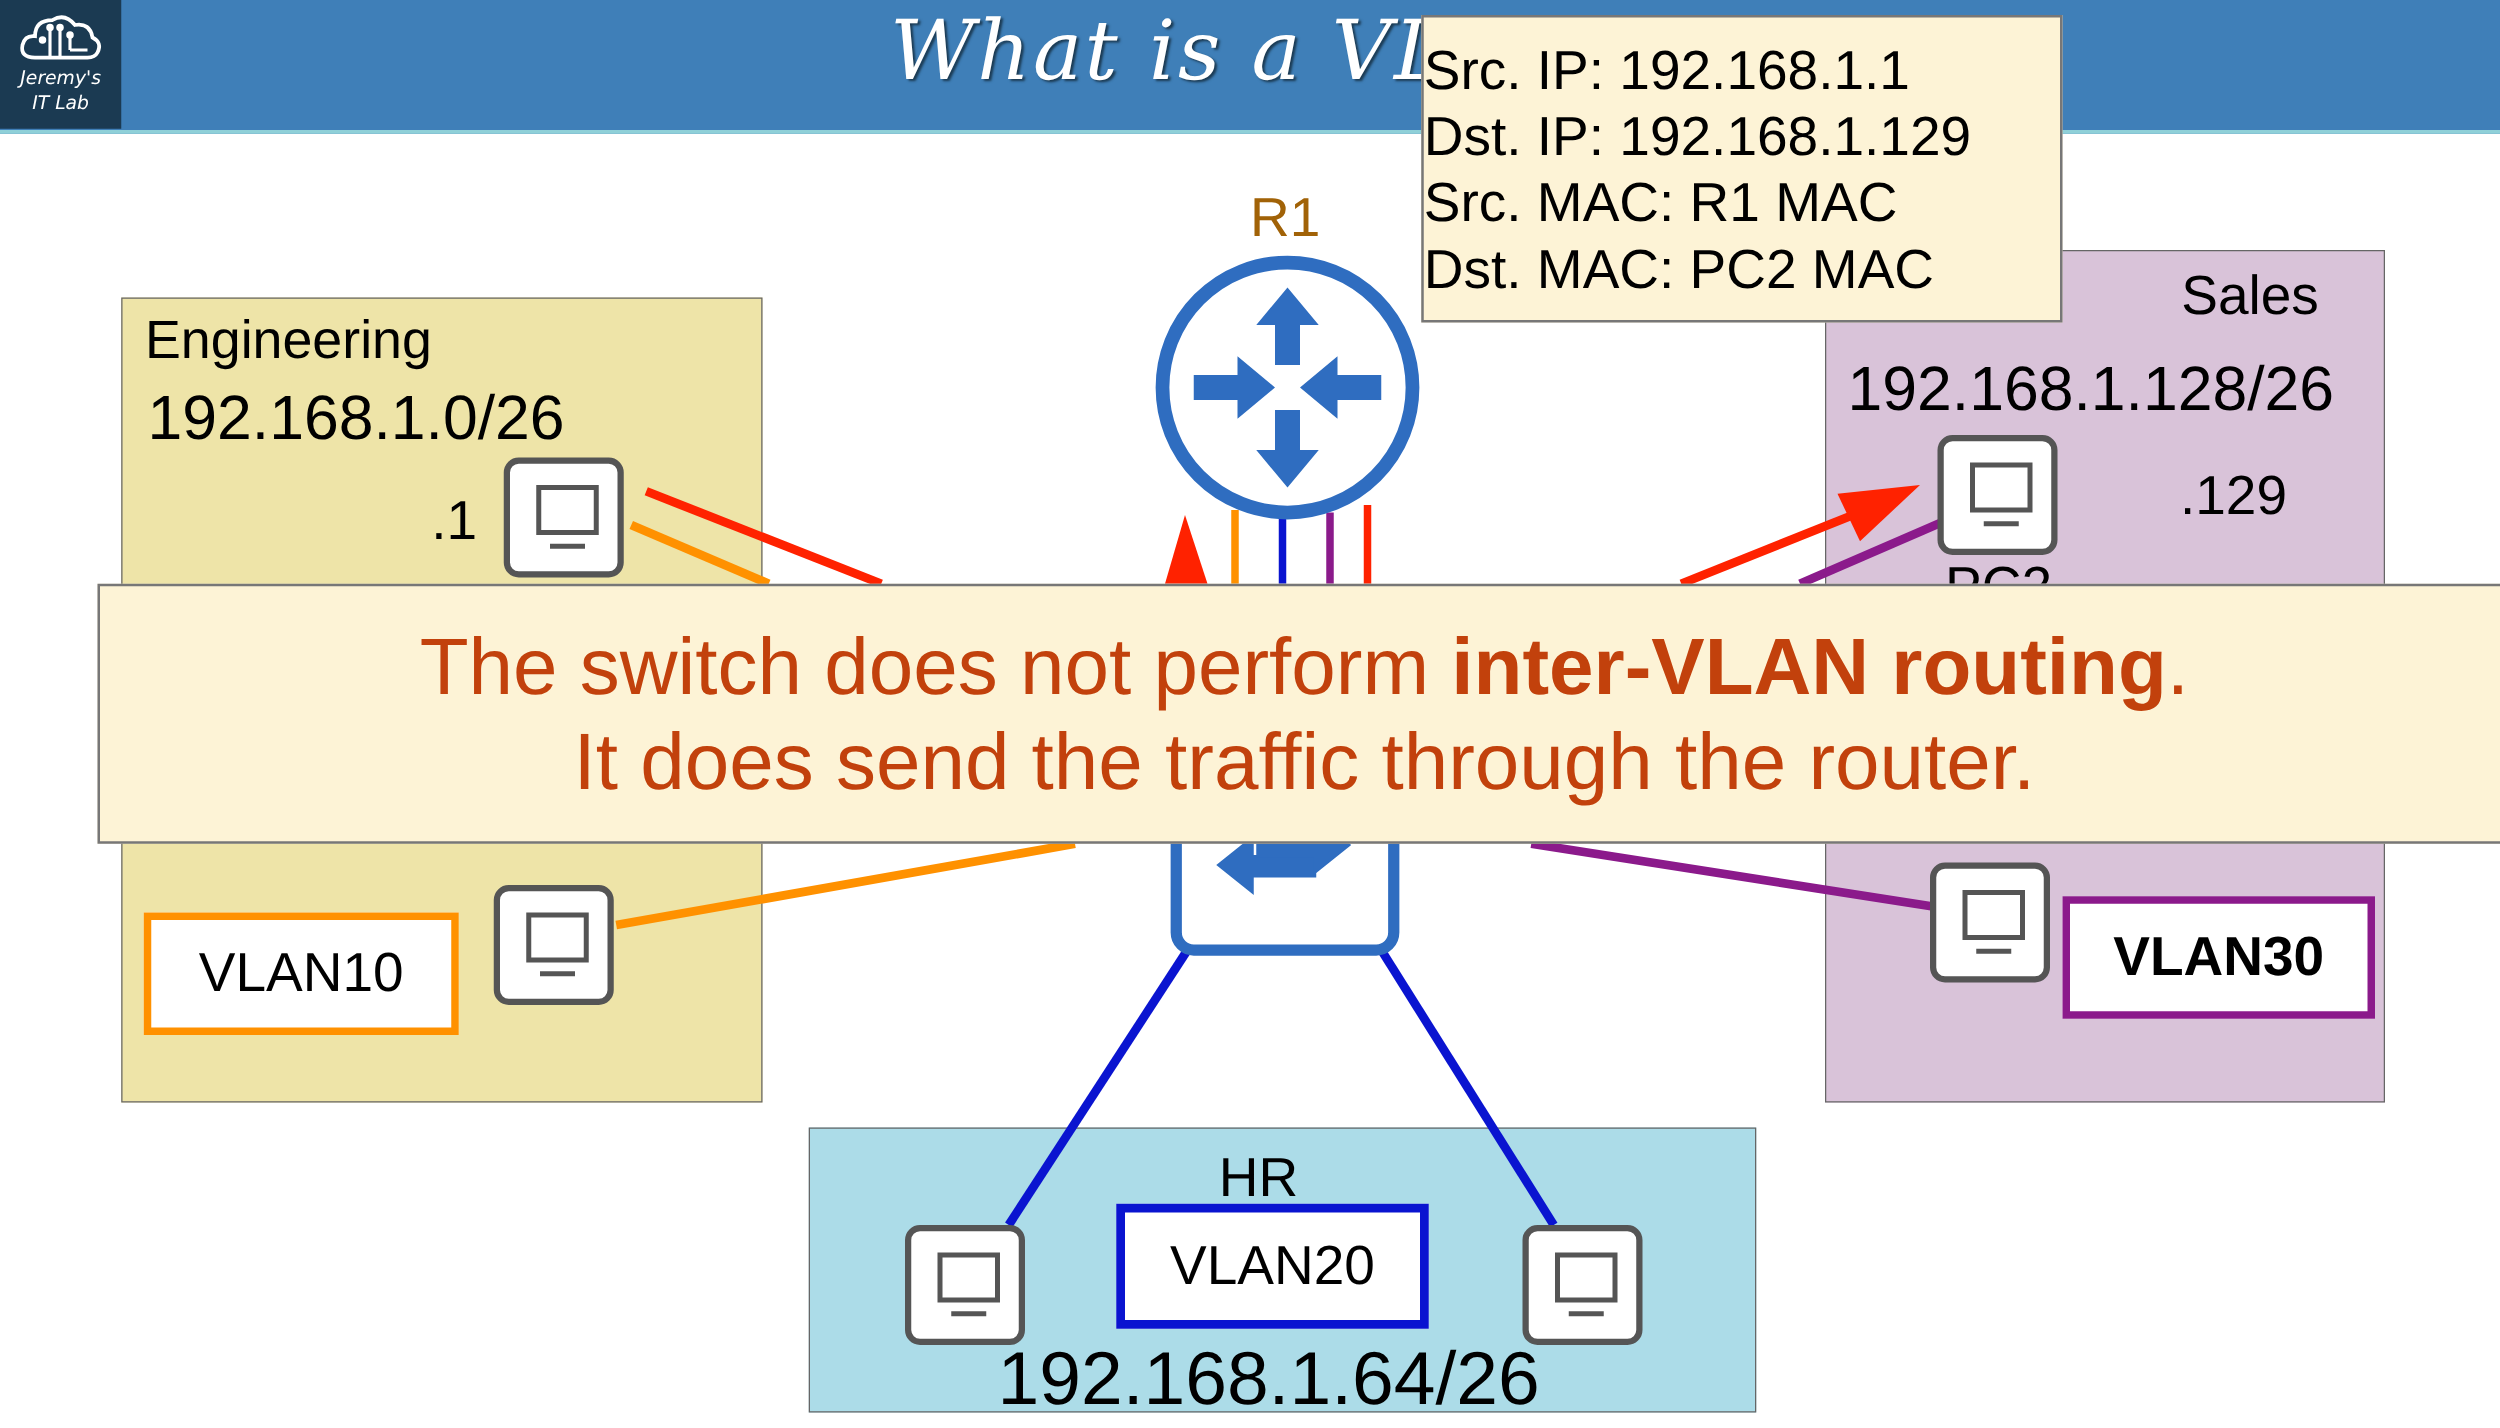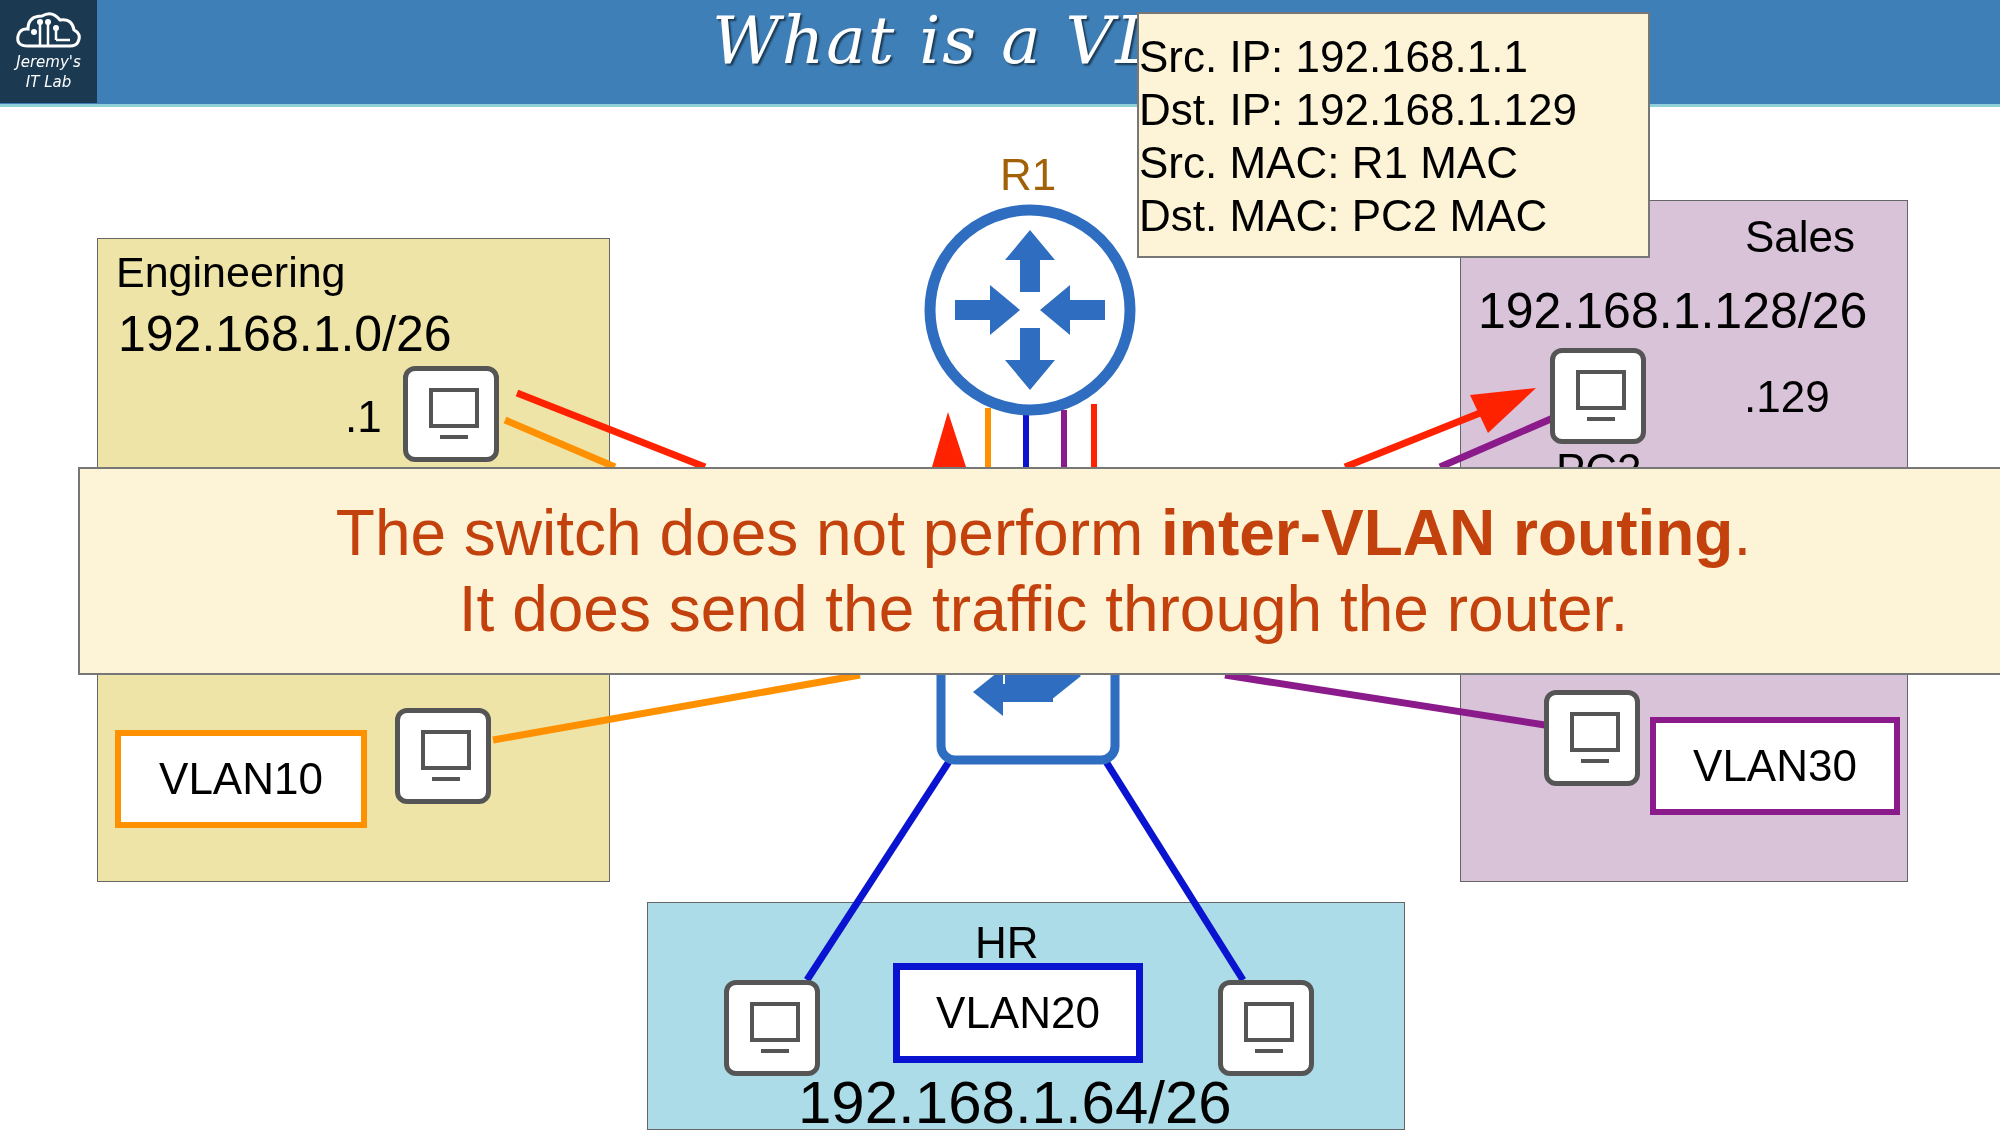"VLAN30" div.vlan-box { font-weight: none -> bold }
